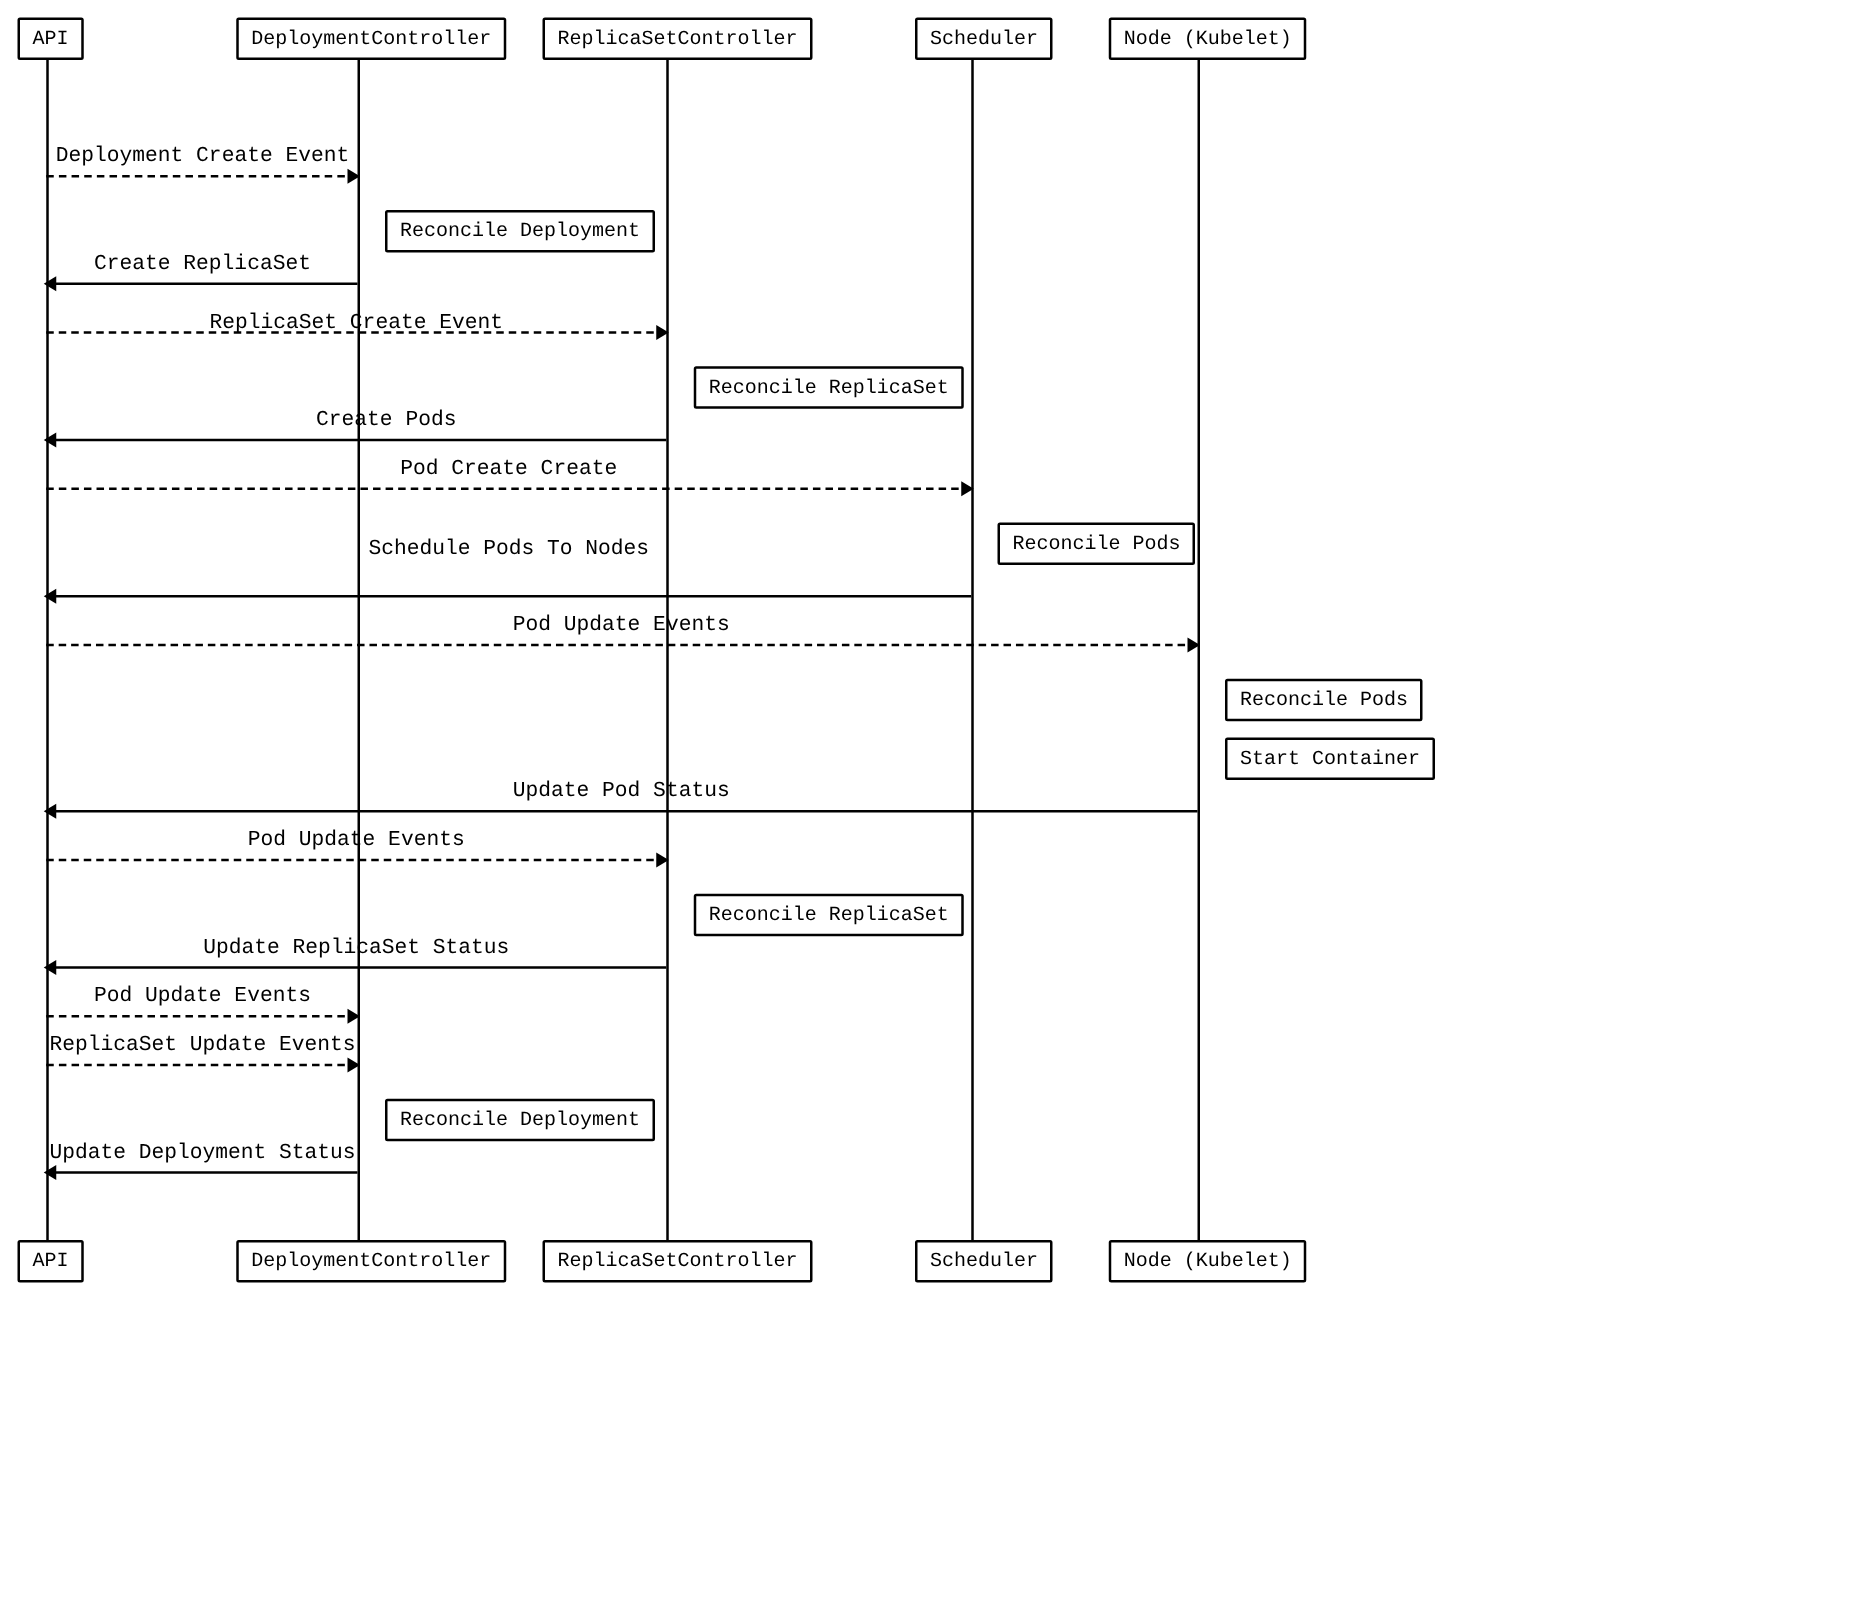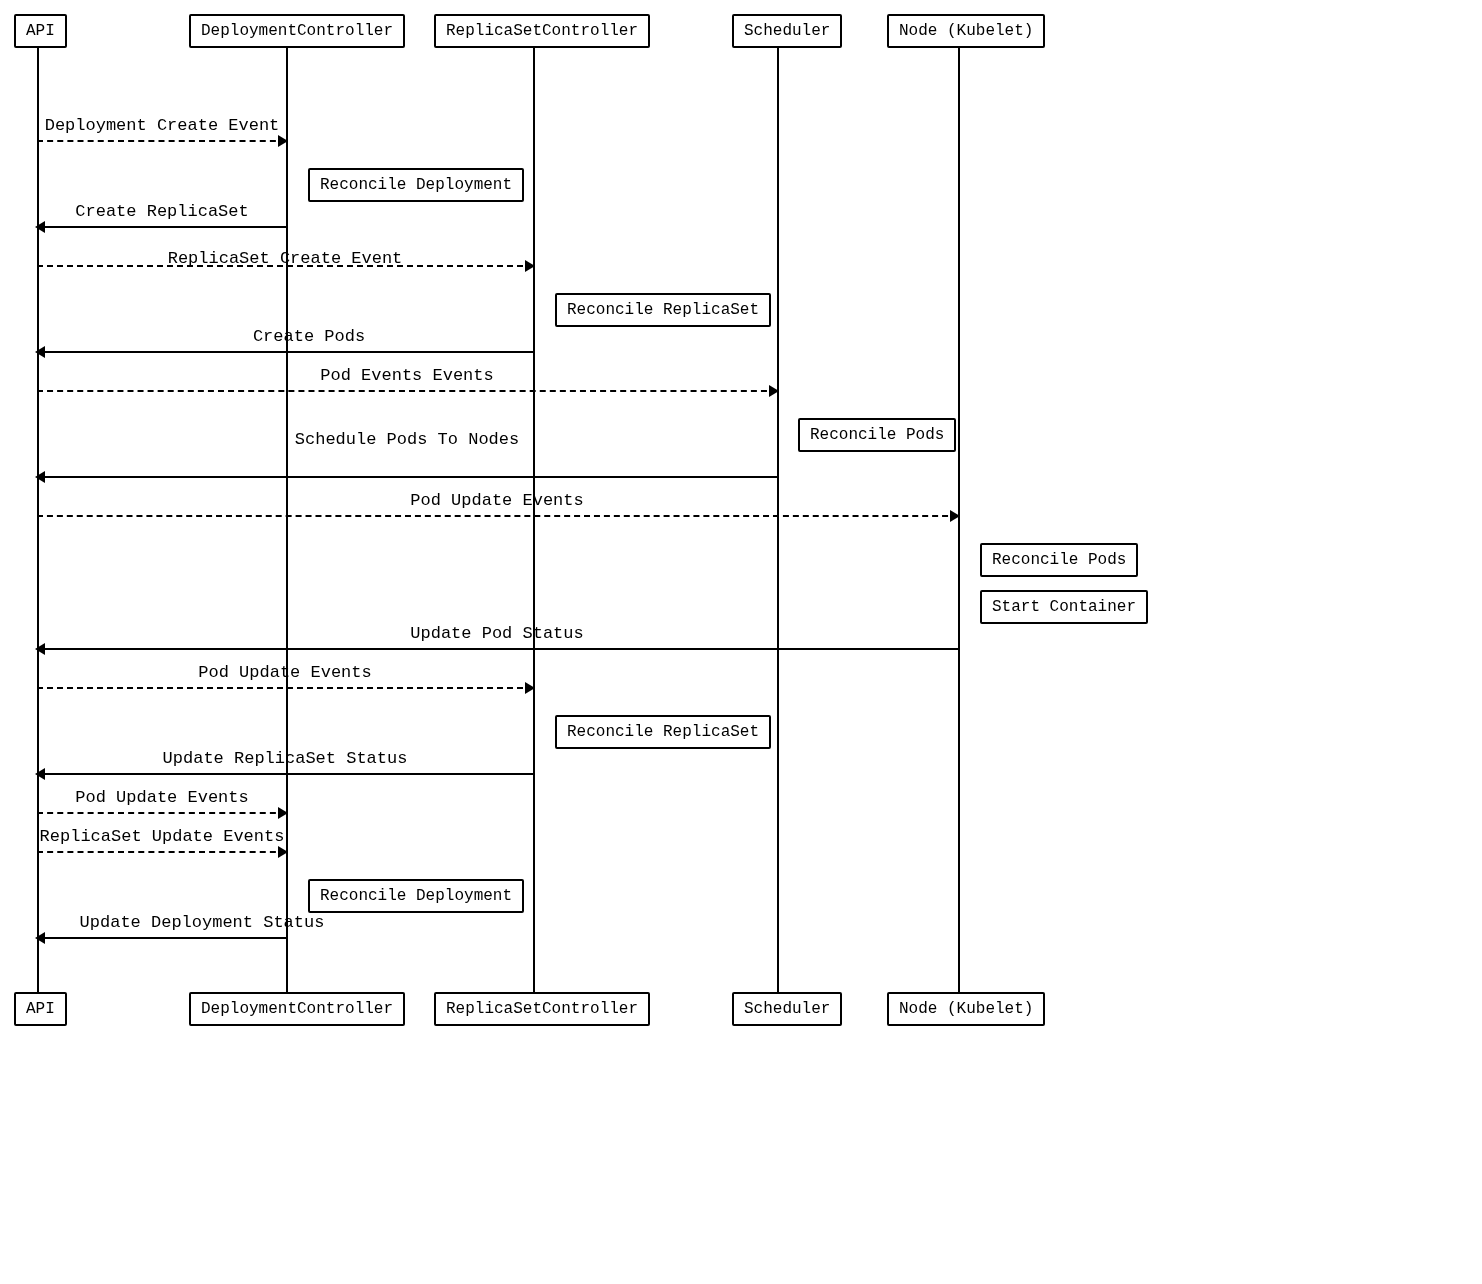"Pod Events Events" div.lbl { text: Events Events -> Create Create }
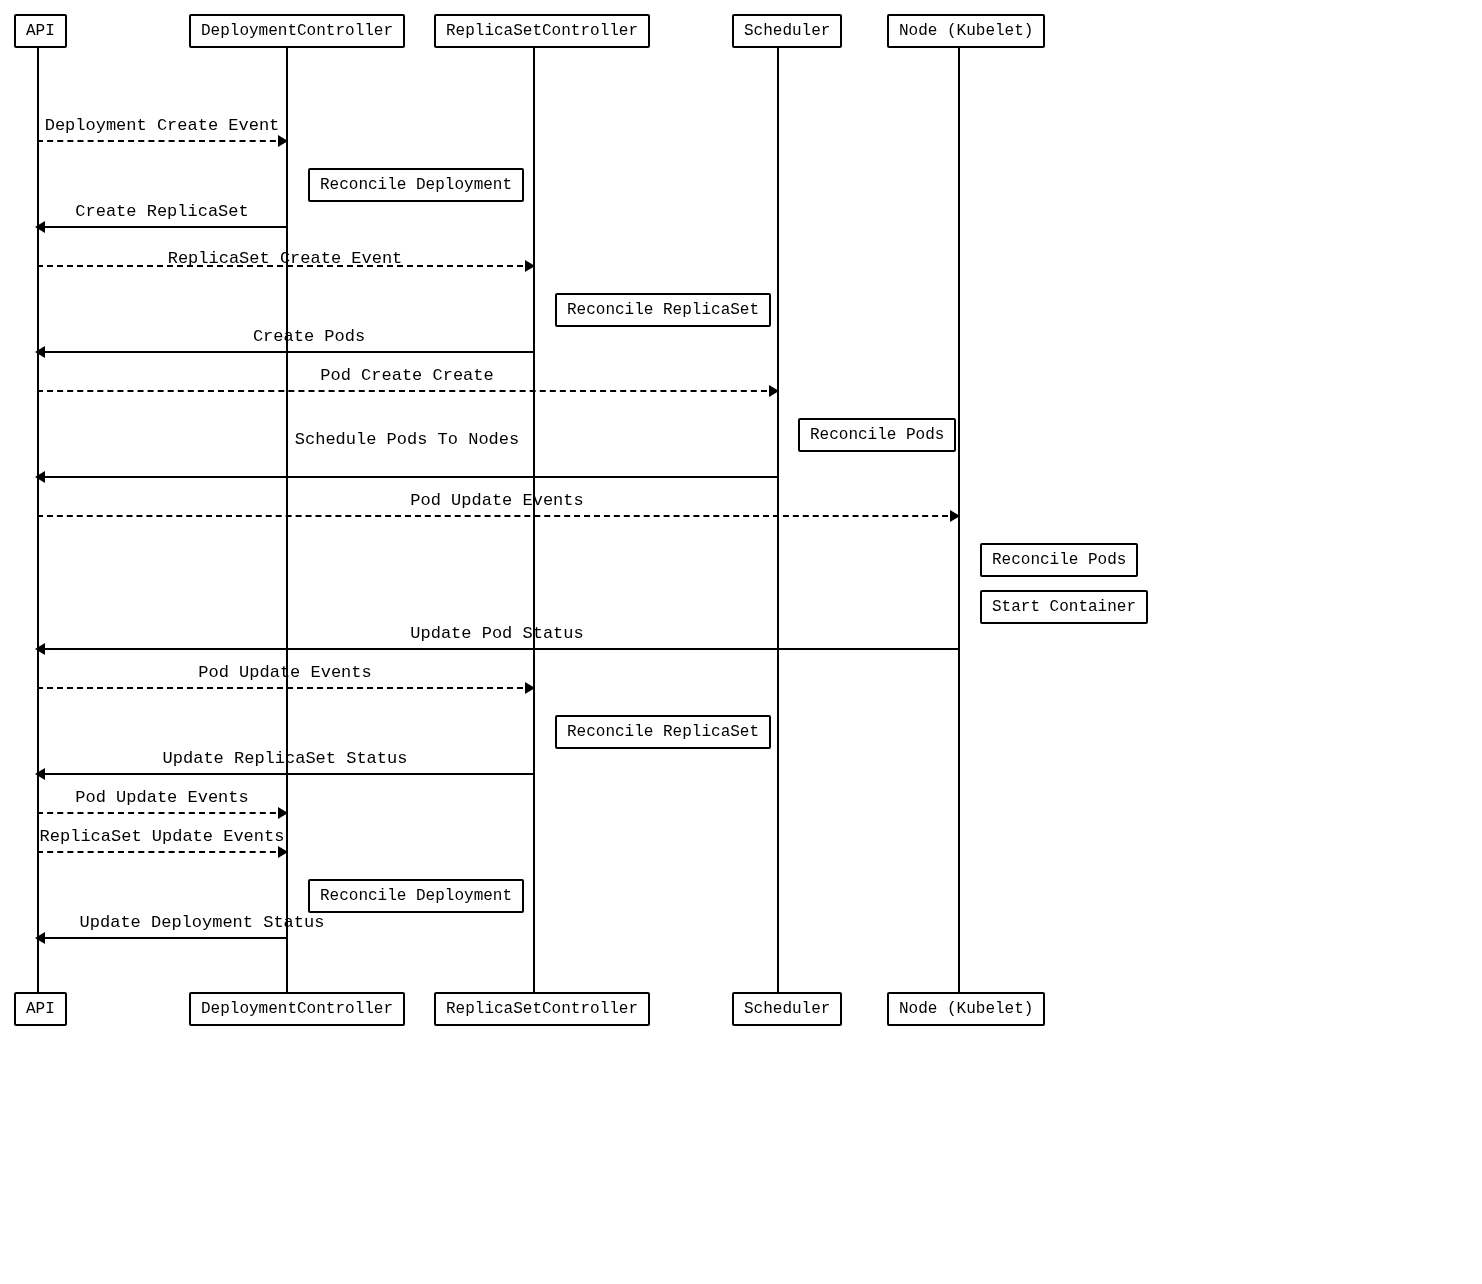"Update Deployment Status" div.lbl { margin-left: 40px -> none }
